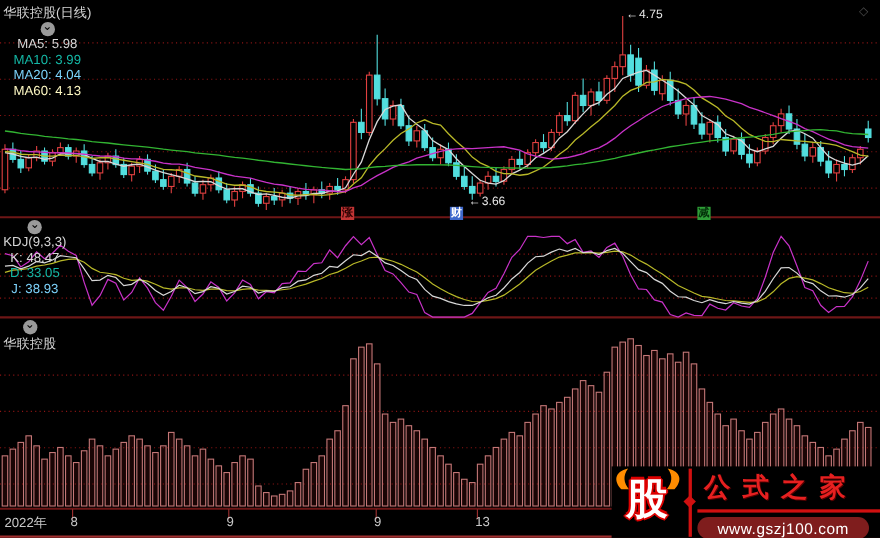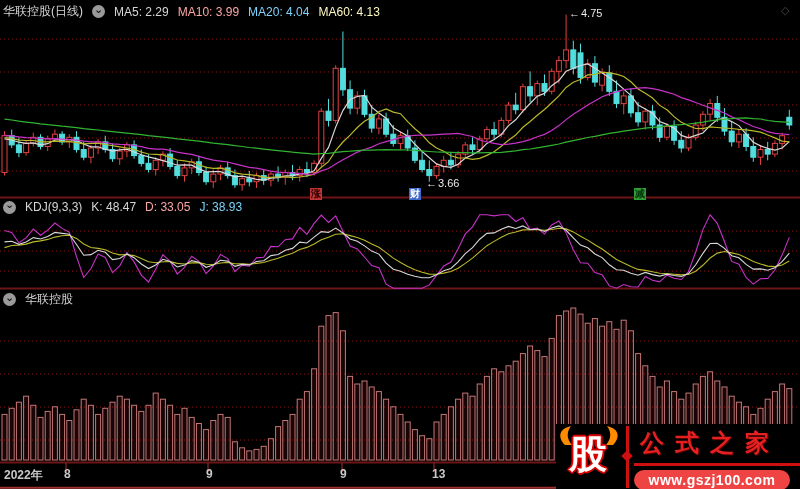"华联控股(日线)" .hdr { flex-direction: none -> column; gap: 9px -> none }
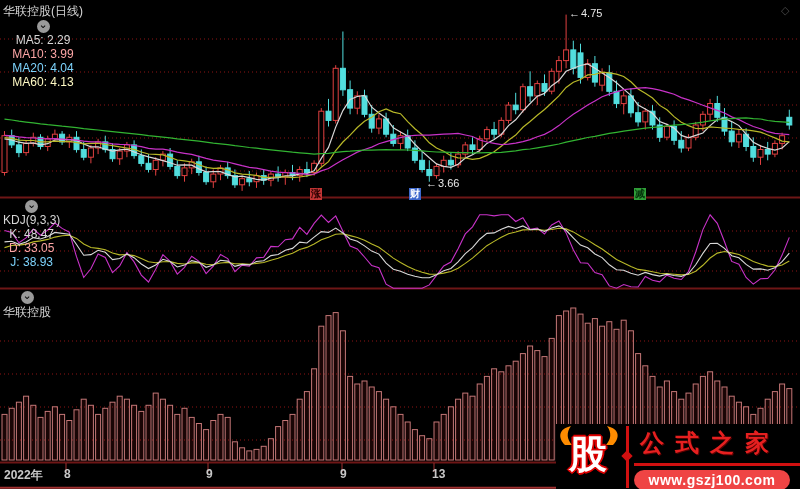"MA5: 2.29" span.c-white { text: 2.29 -> 5.98 }
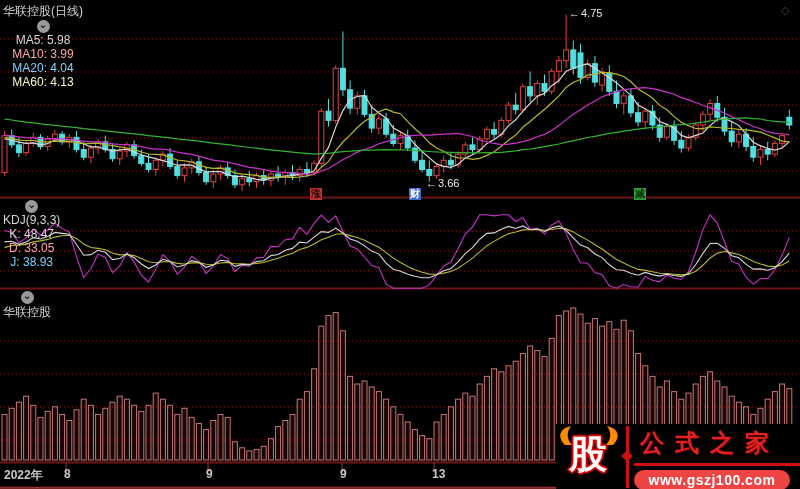"MA10: 3.99" .c-yellow { color: #fca5a5 -> #14b8a6 }
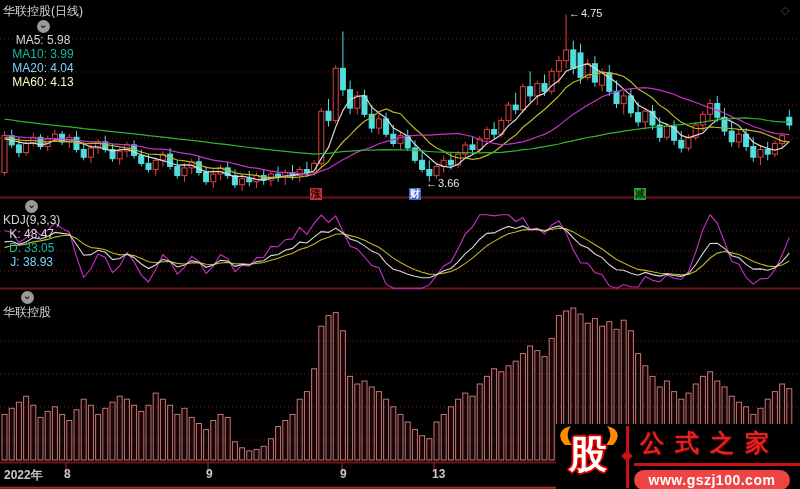"2022年" .axis span { font-weight: bold -> none }
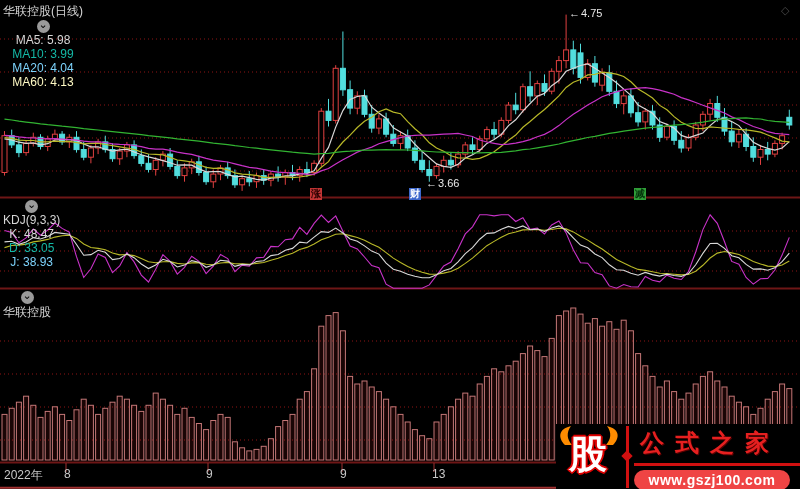"www.gszj100.com" .wm-pill { background: #ef4444 -> #7f1d1d; font-weight: bold -> normal }
